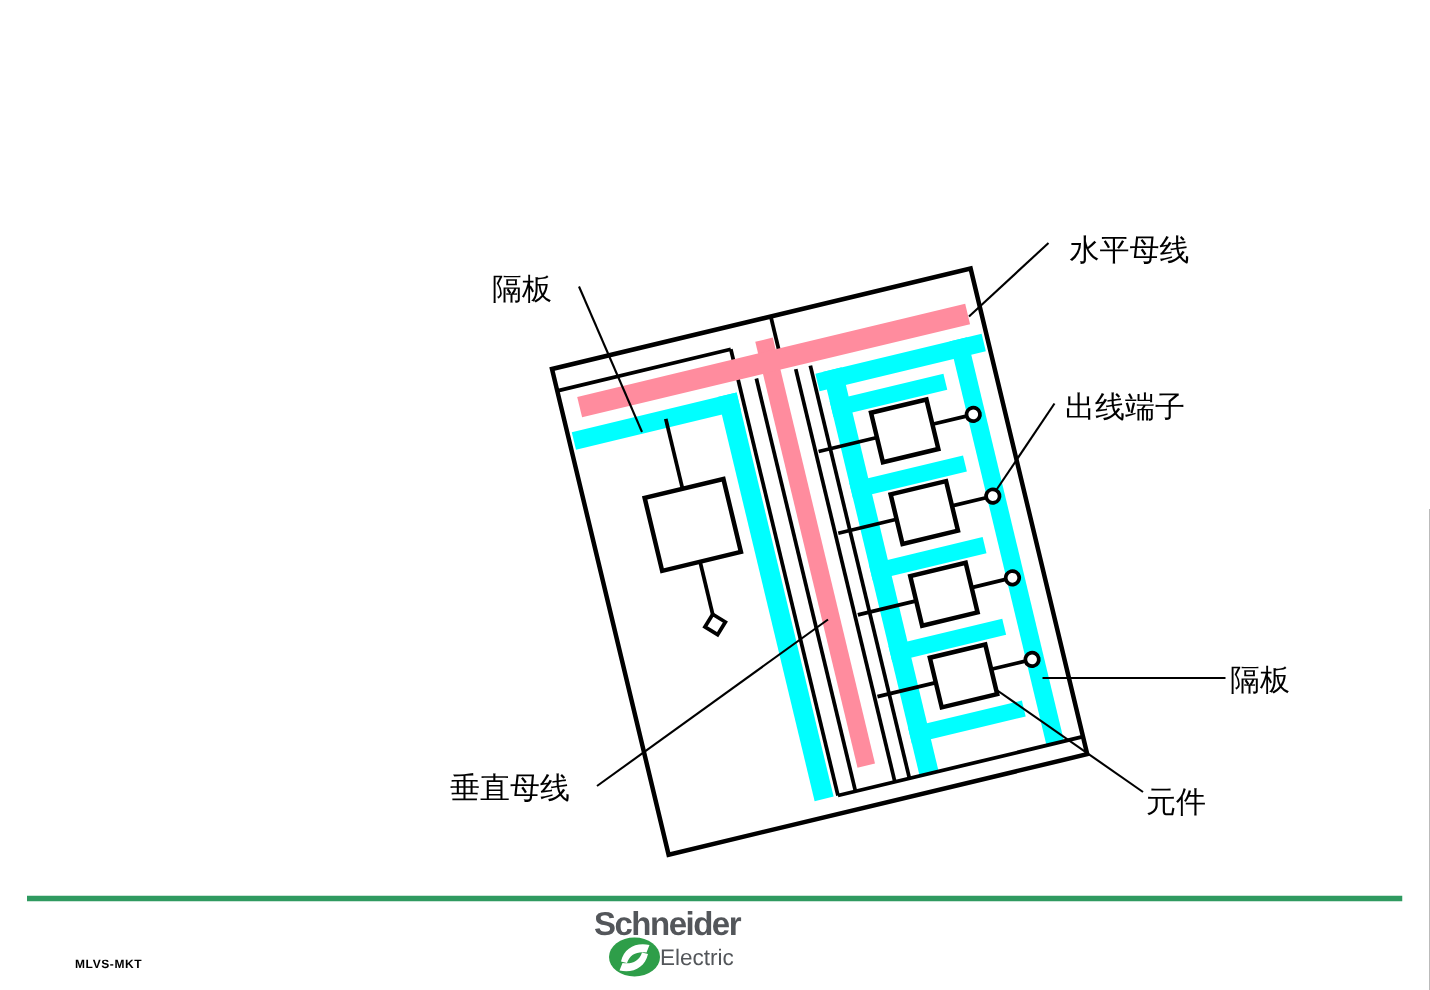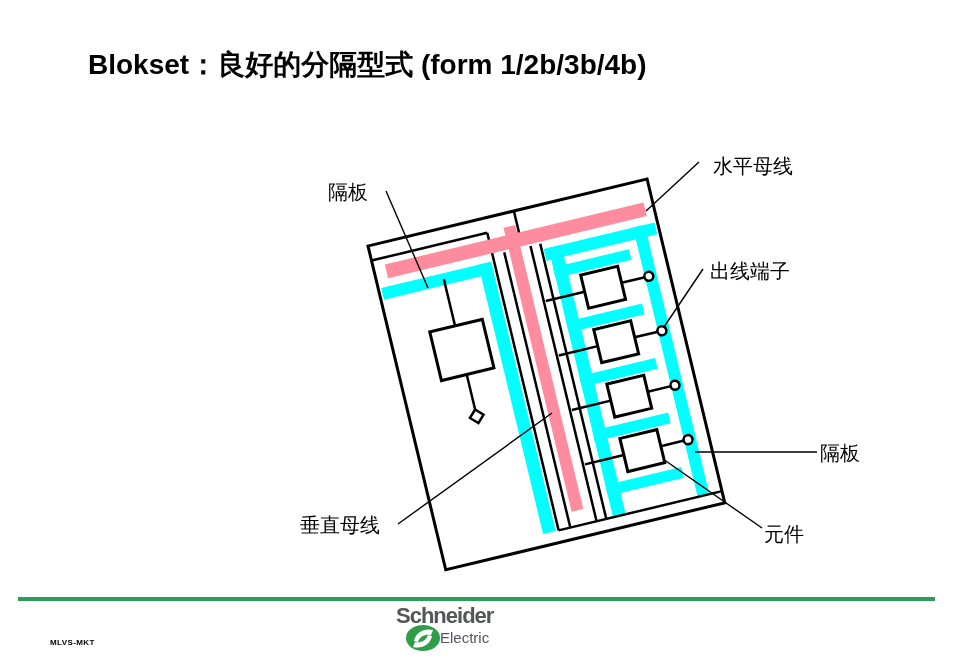"Blokset：良好的分隔型式 (form 1/2b/3b/4b)" div.title { html: <div>Blokset：良好的分隔型式 (form 1/2b/3b/4b)</div> -> none }
